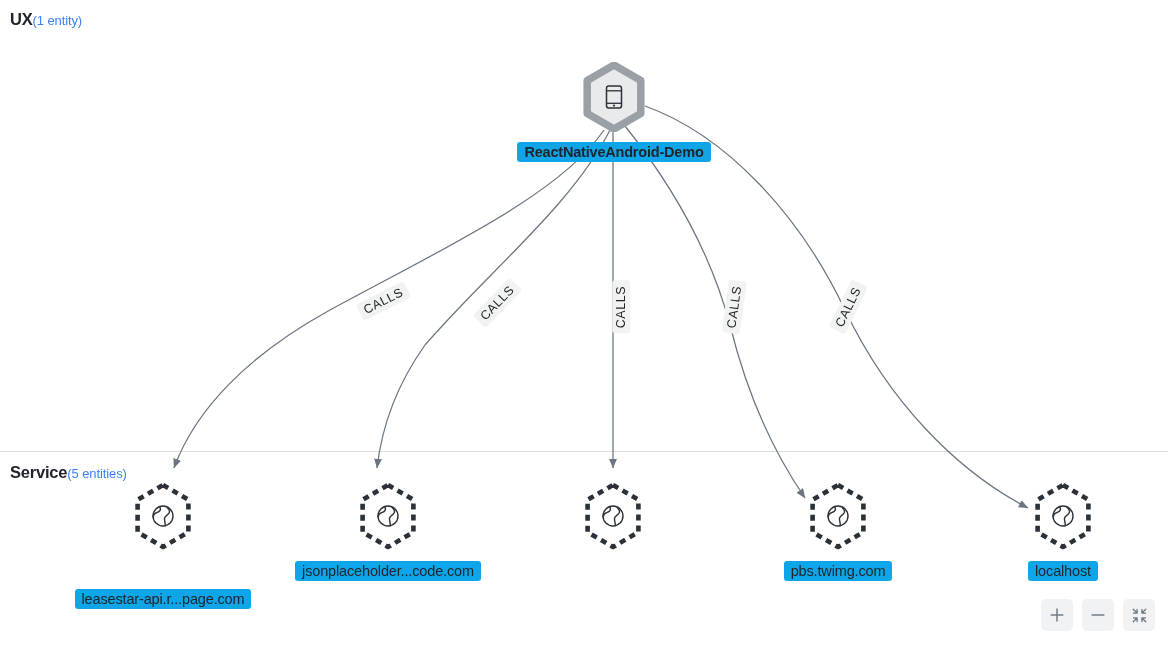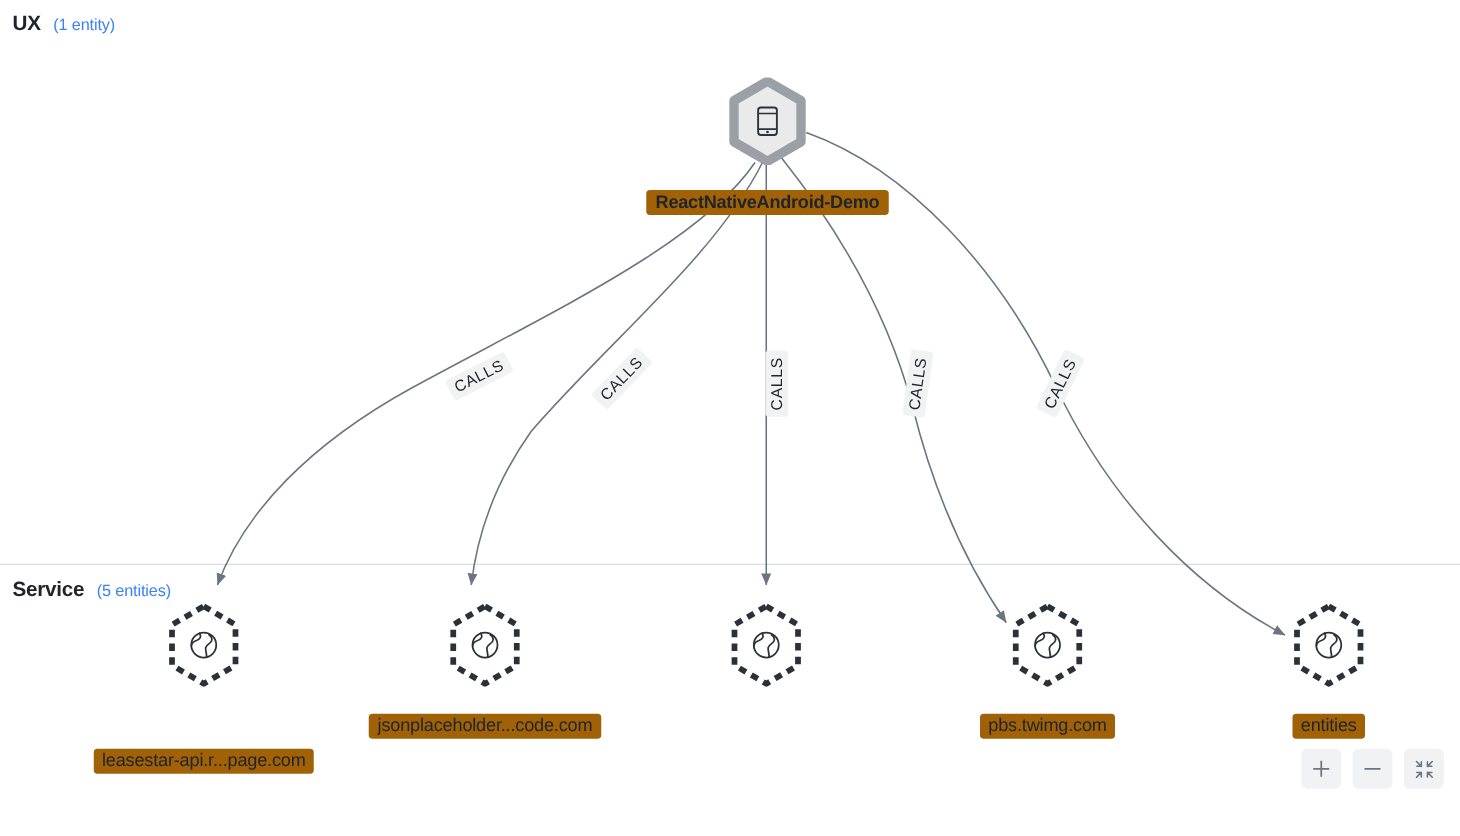"UX" .lane-header { gap: 10px -> none }
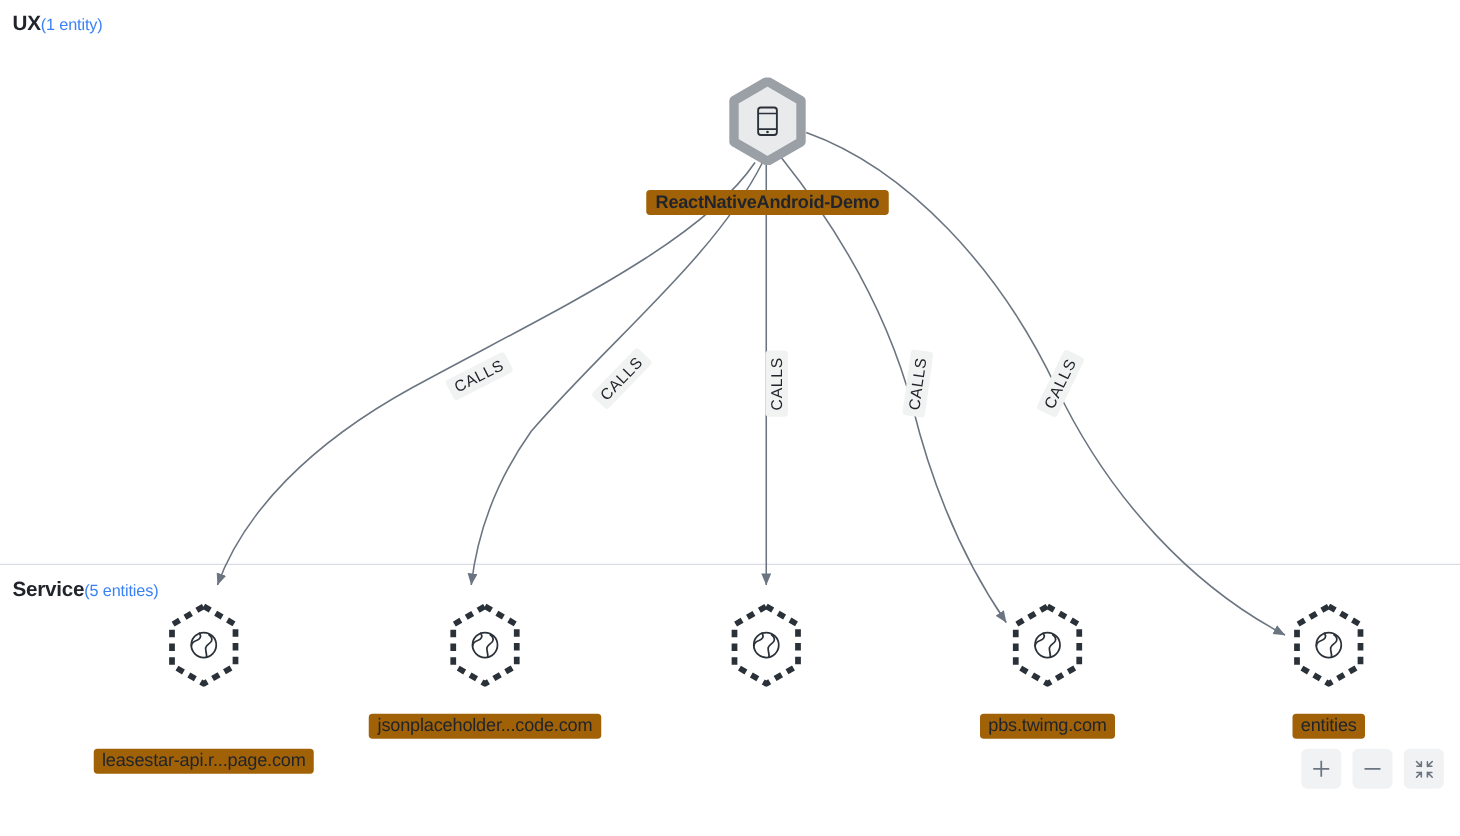"ReactNativeAndroid-Demo" .node-label { background: #a16207 -> #0ea5e9; margin-top: 20px -> 10px }
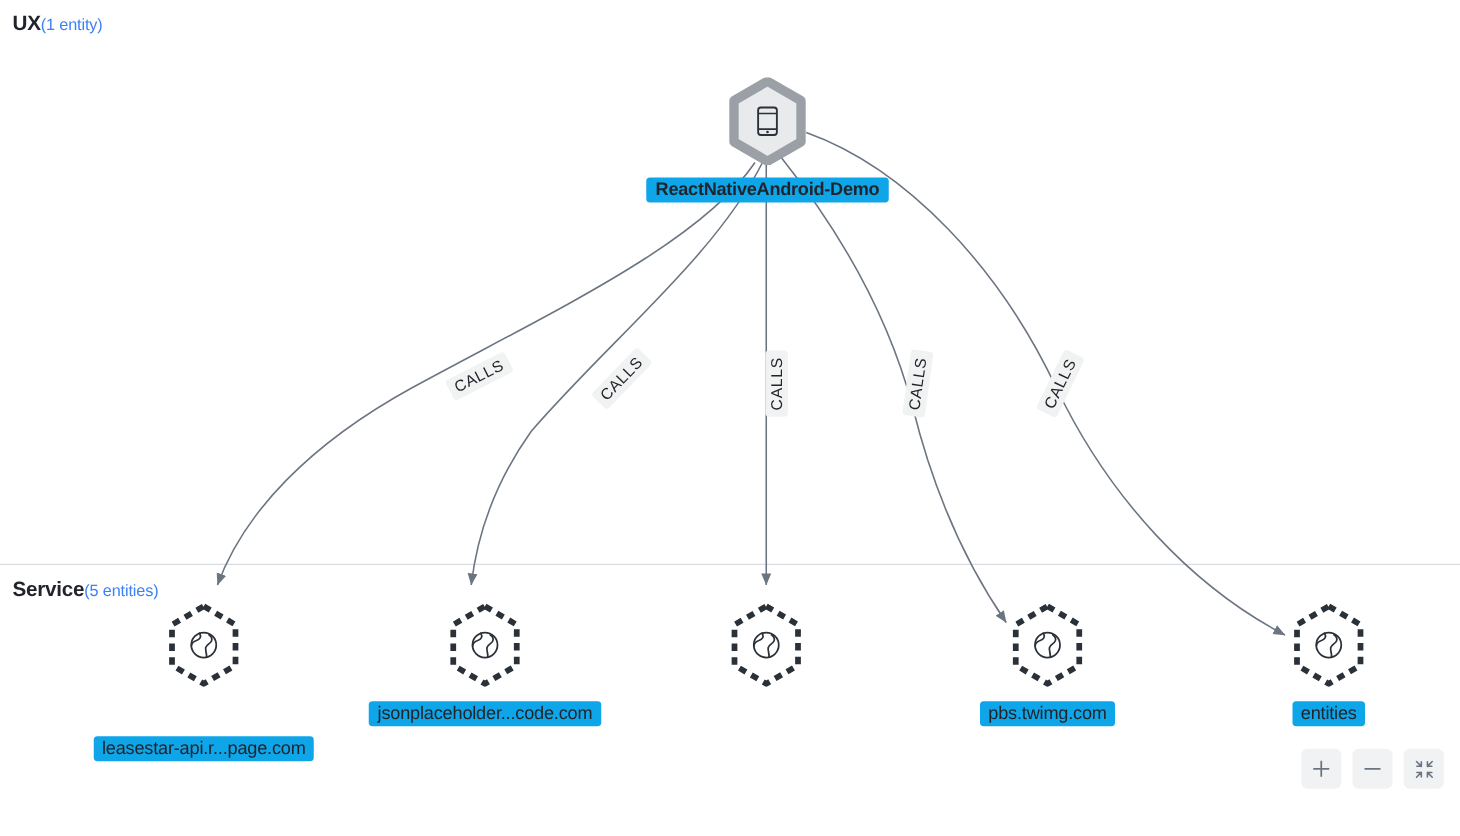"entities" div.node-label { text: entities -> localhost }
